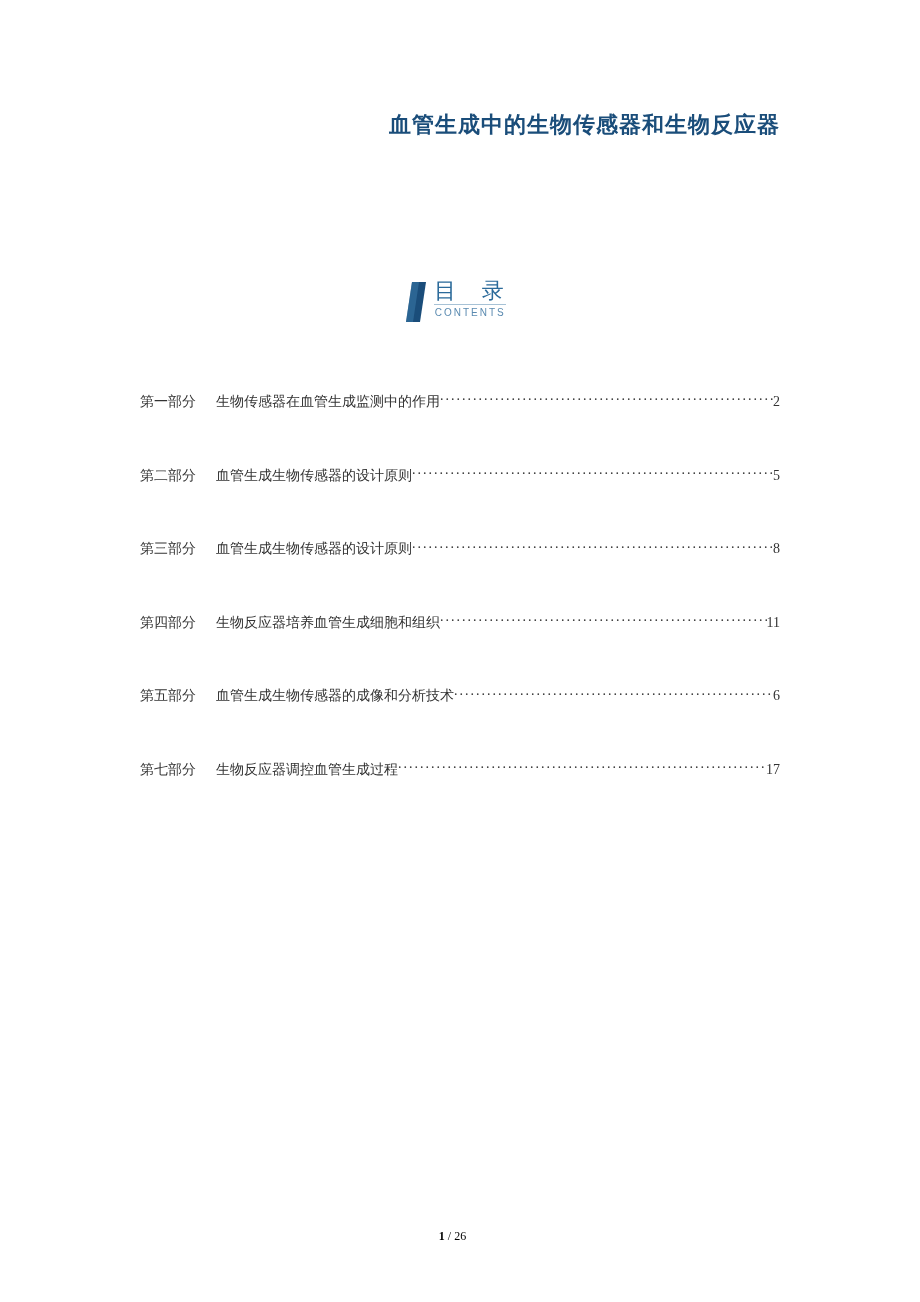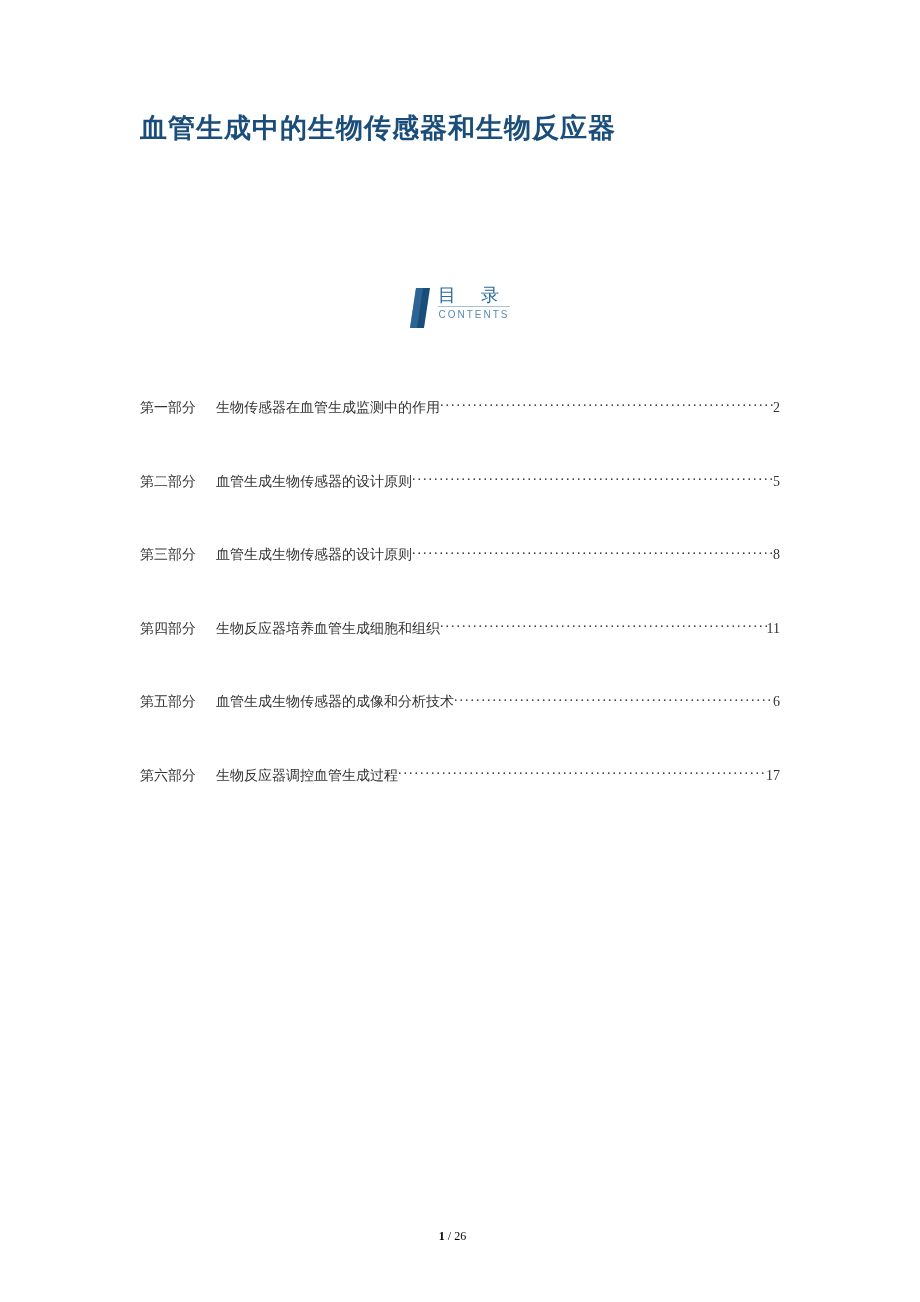"血管生成中的生物传感器和生物反应器" .title { font-size: 27px -> 22px; text-align: left -> right }
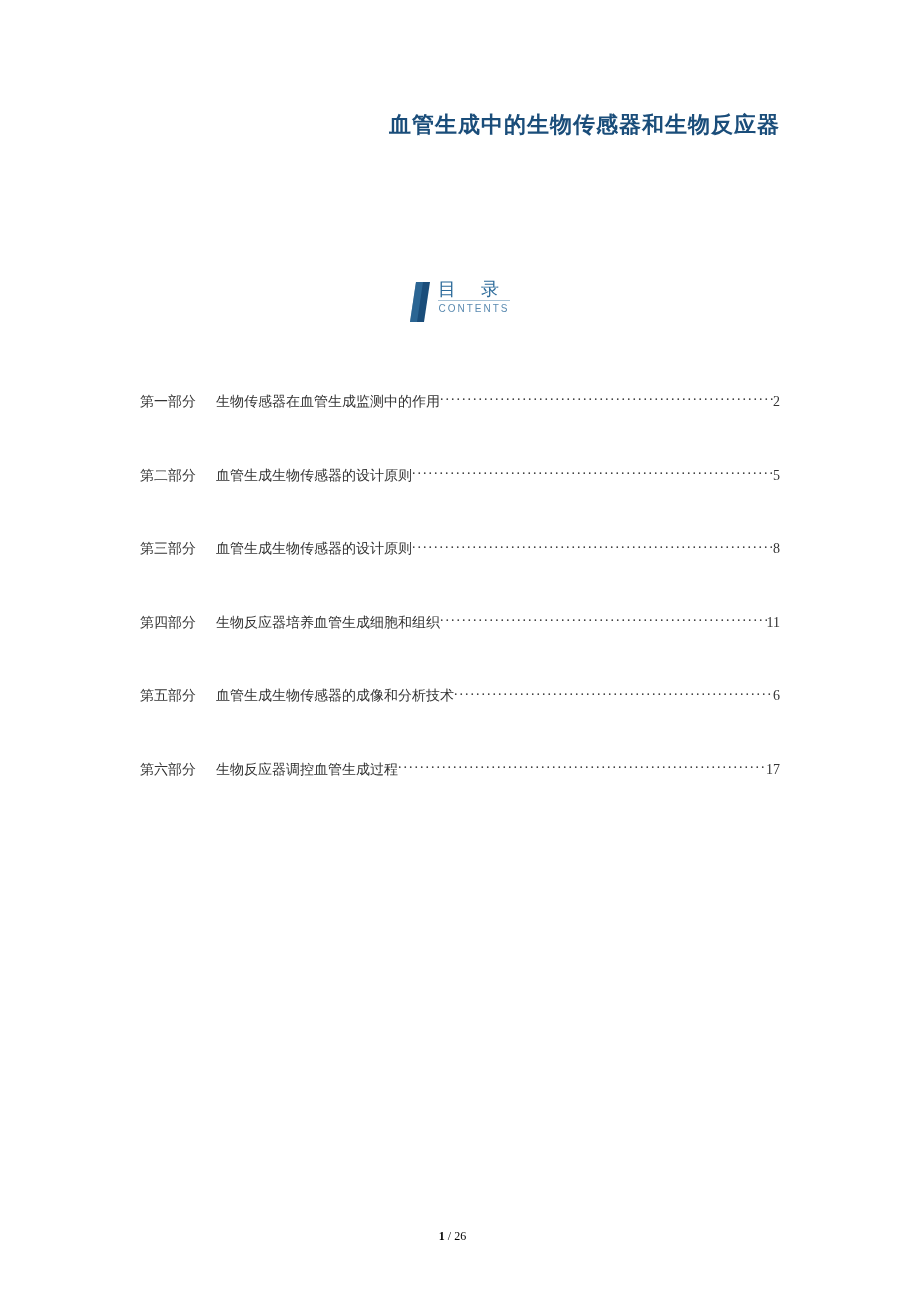"目 录" .toc-label-main { font-family: Liberation Sans, sans-serif -> Liberation Serif, serif; font-size: 18px -> 22px }
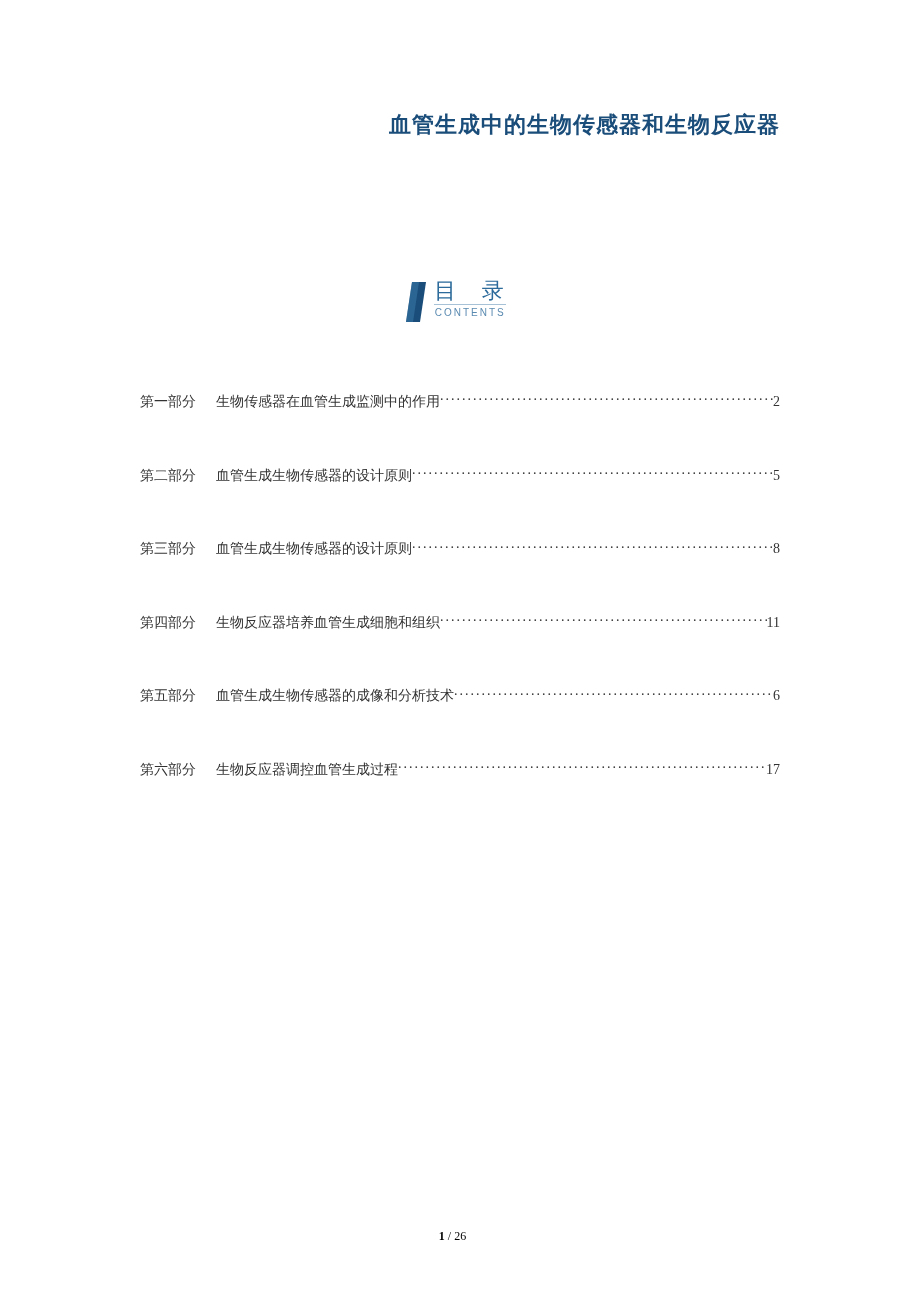"第六部分" span.toc-part { text: 六 -> 七 }
